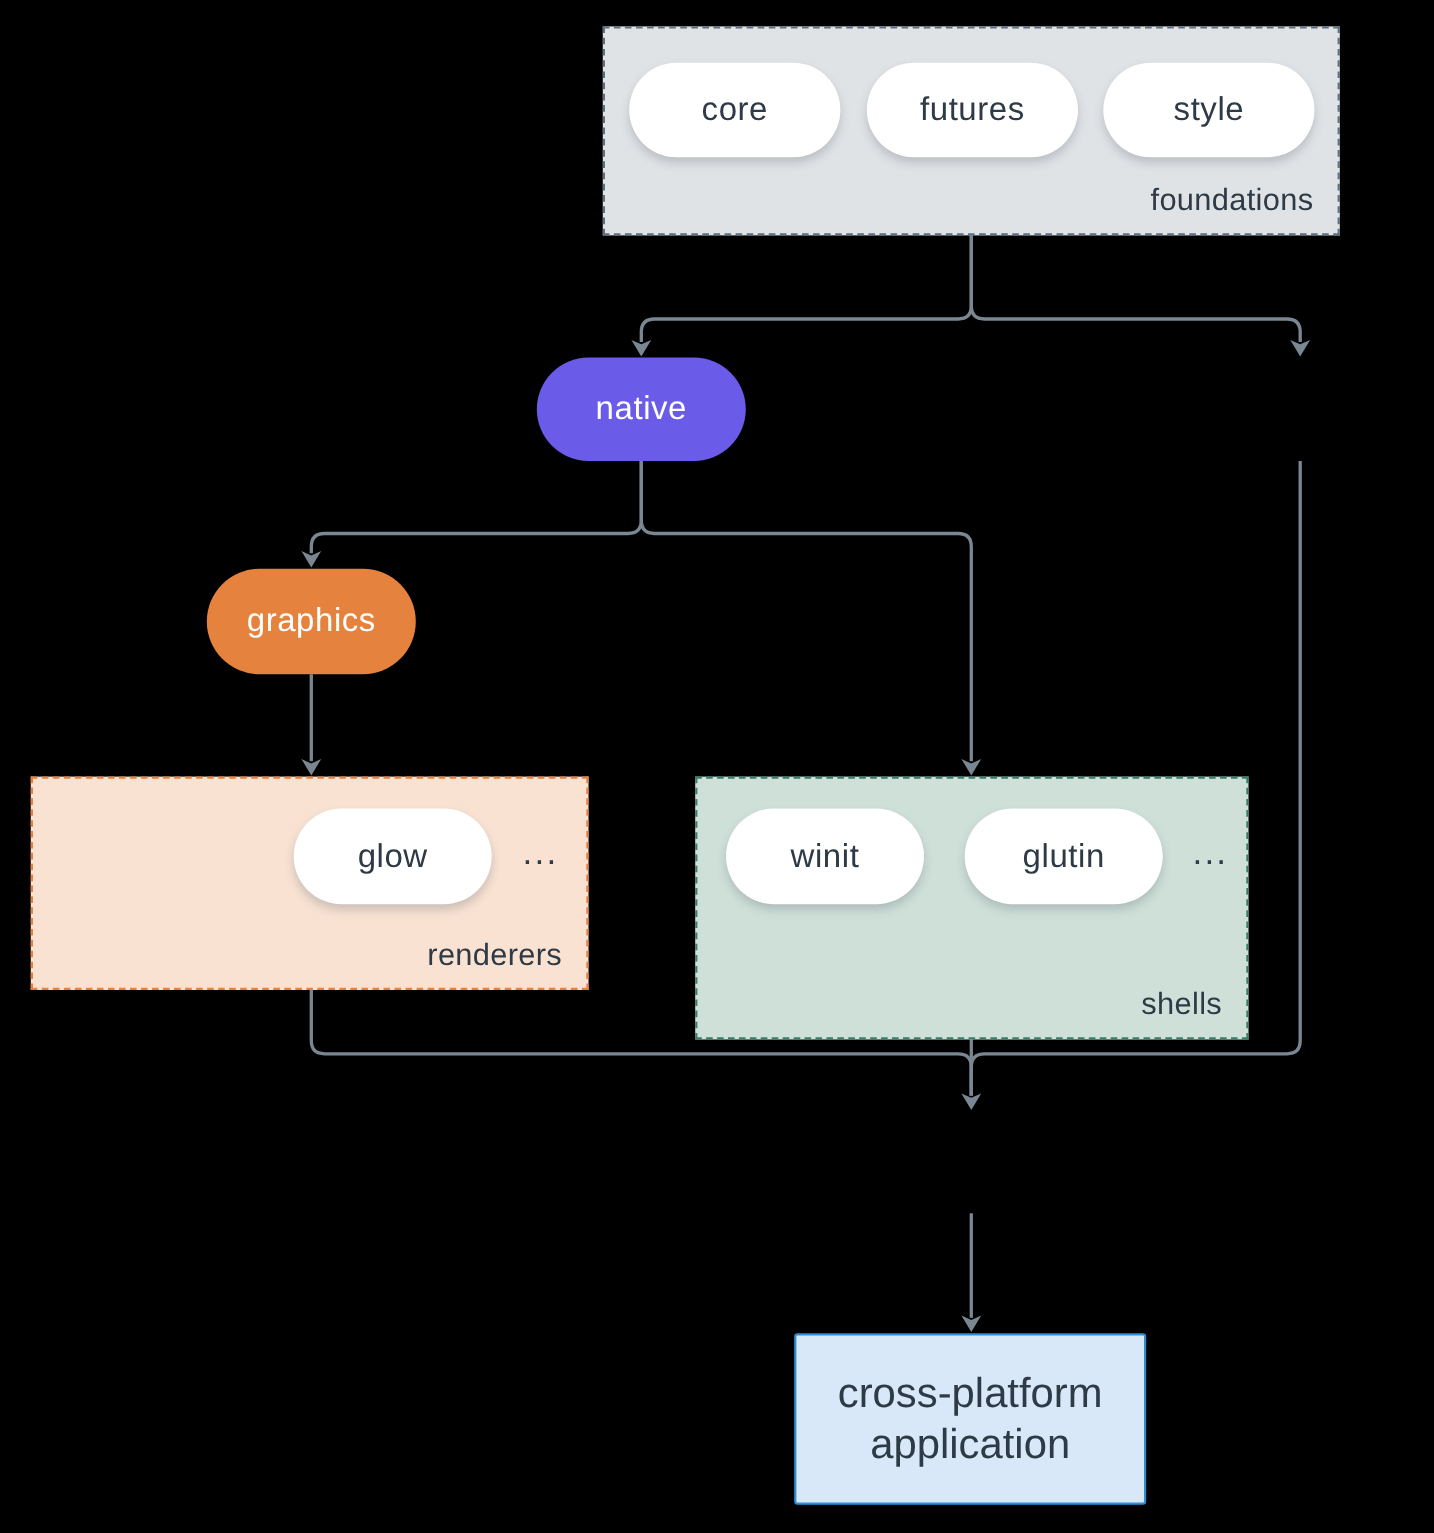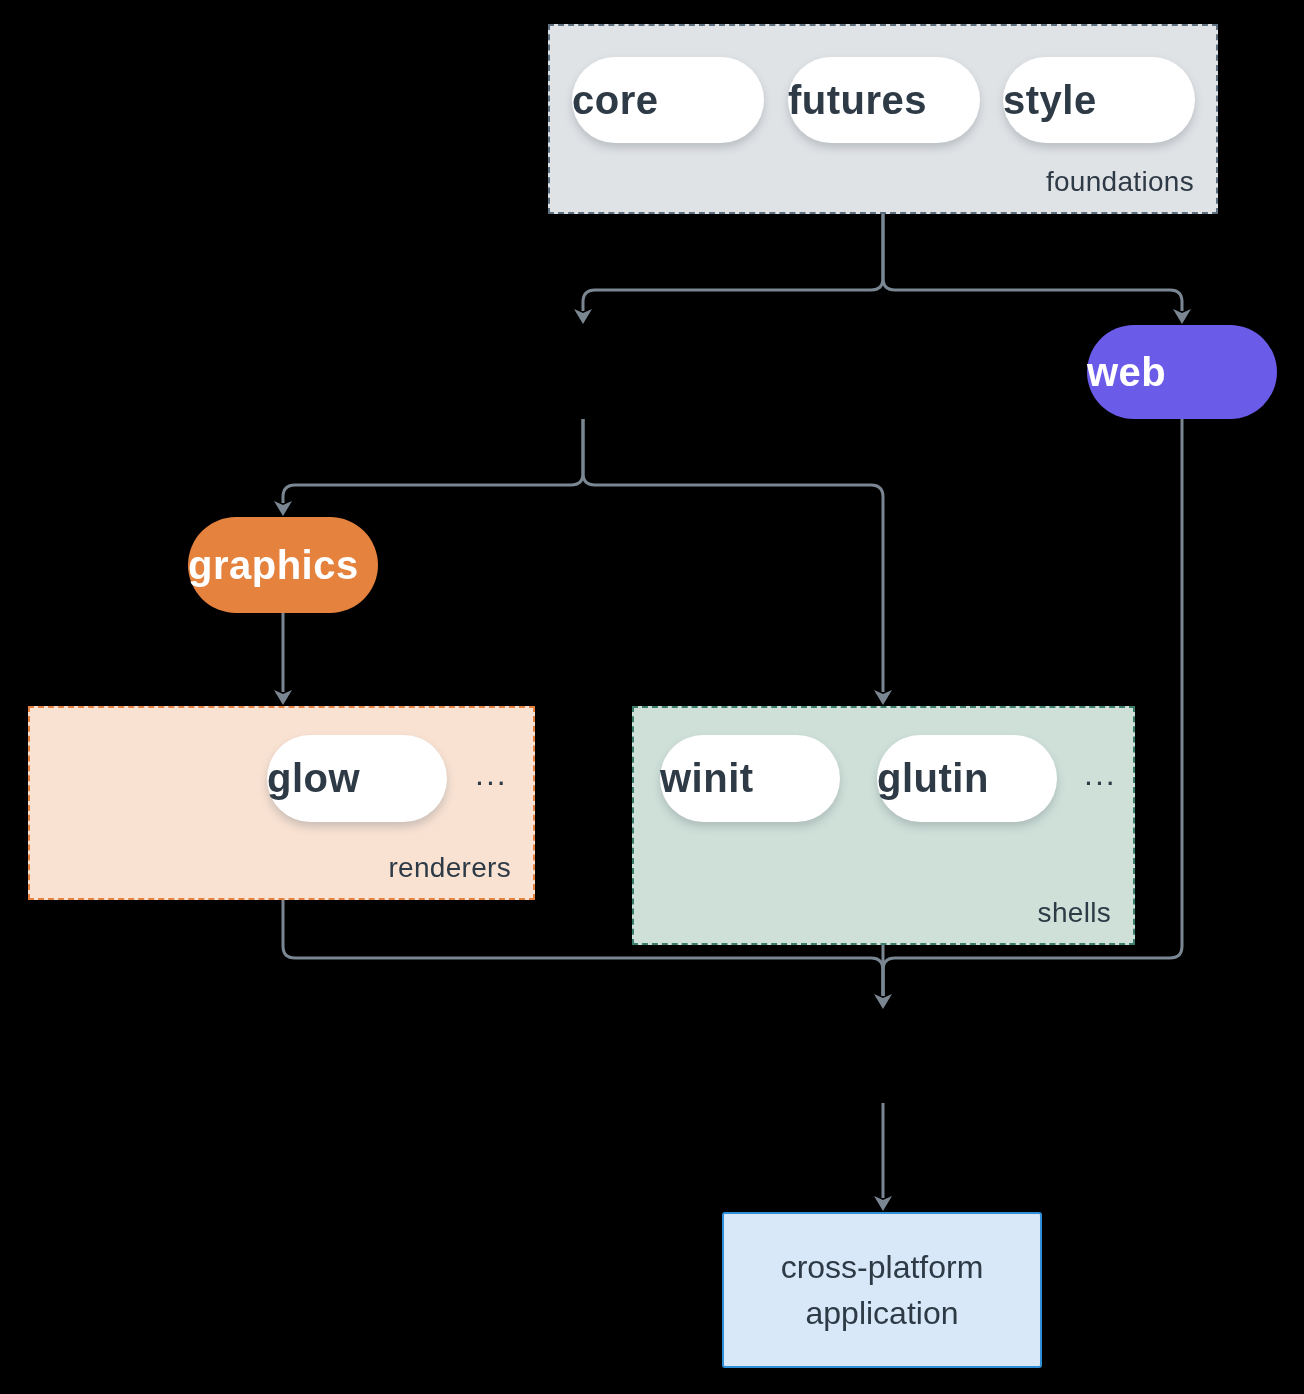"core" .pill { font-size: 40px -> 30px; font-weight: bold -> none; justify-content: flex-start -> center }
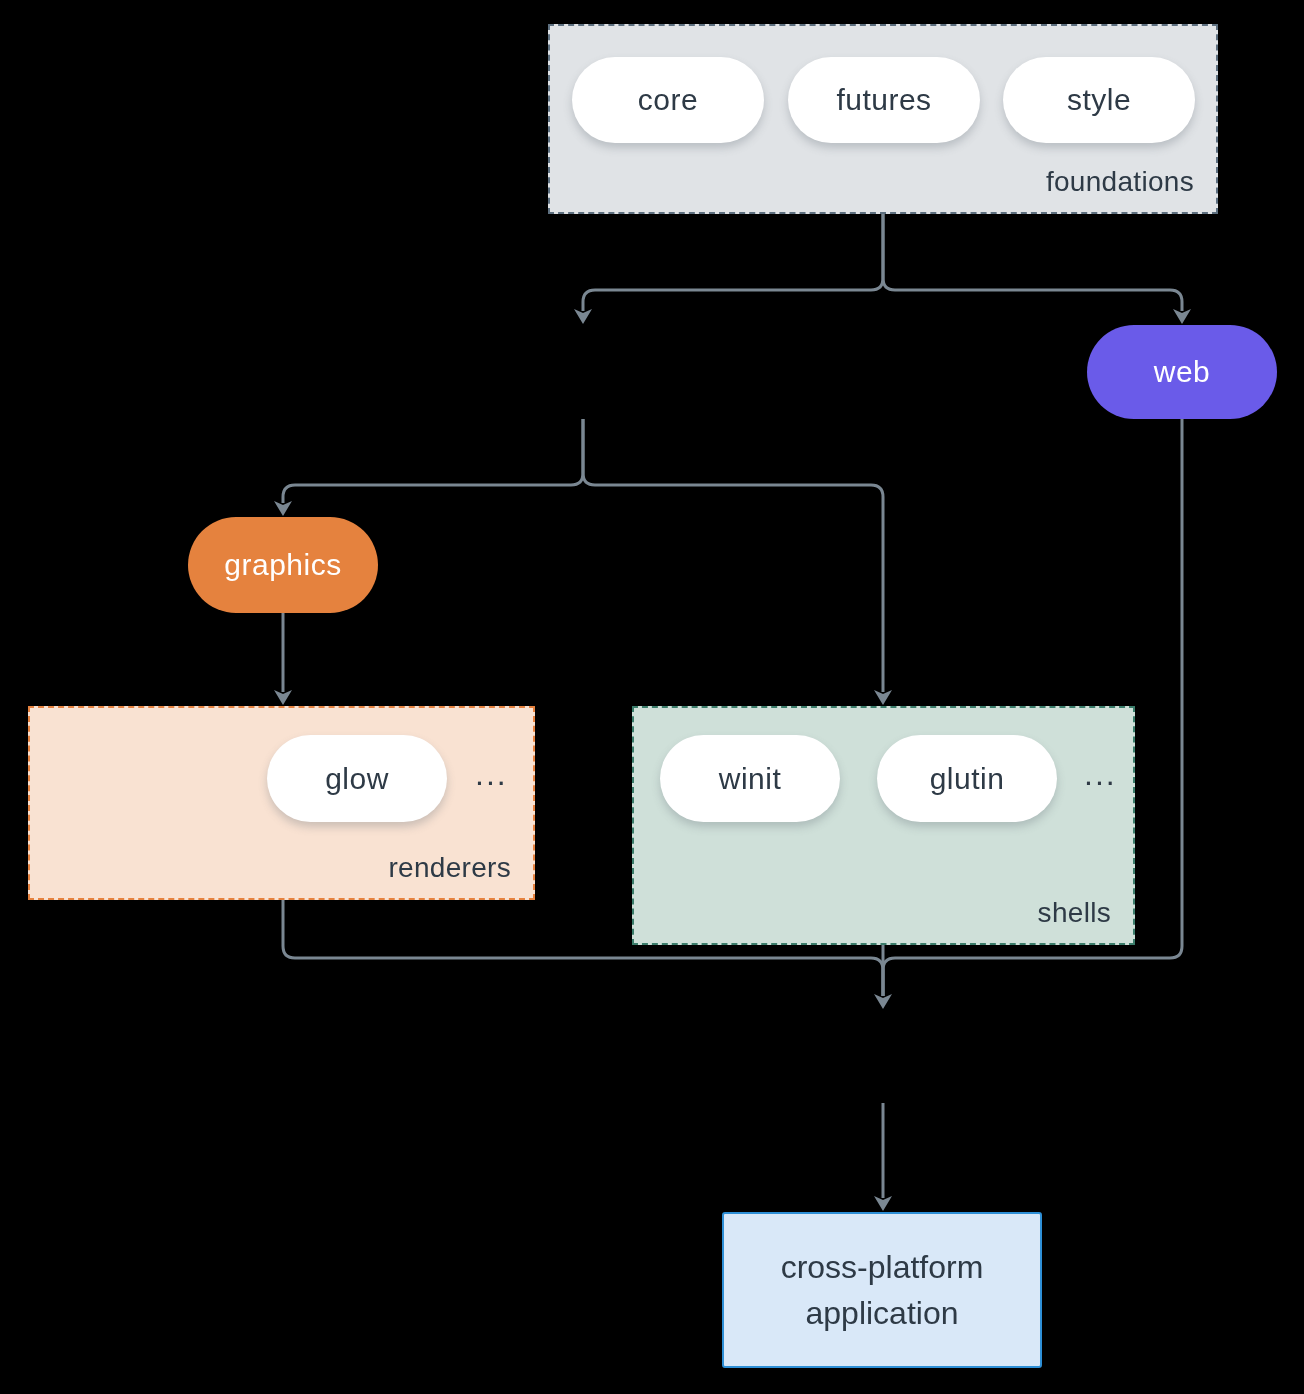"native" div.pill { html: none -> <div> <span>native</span> </div> }
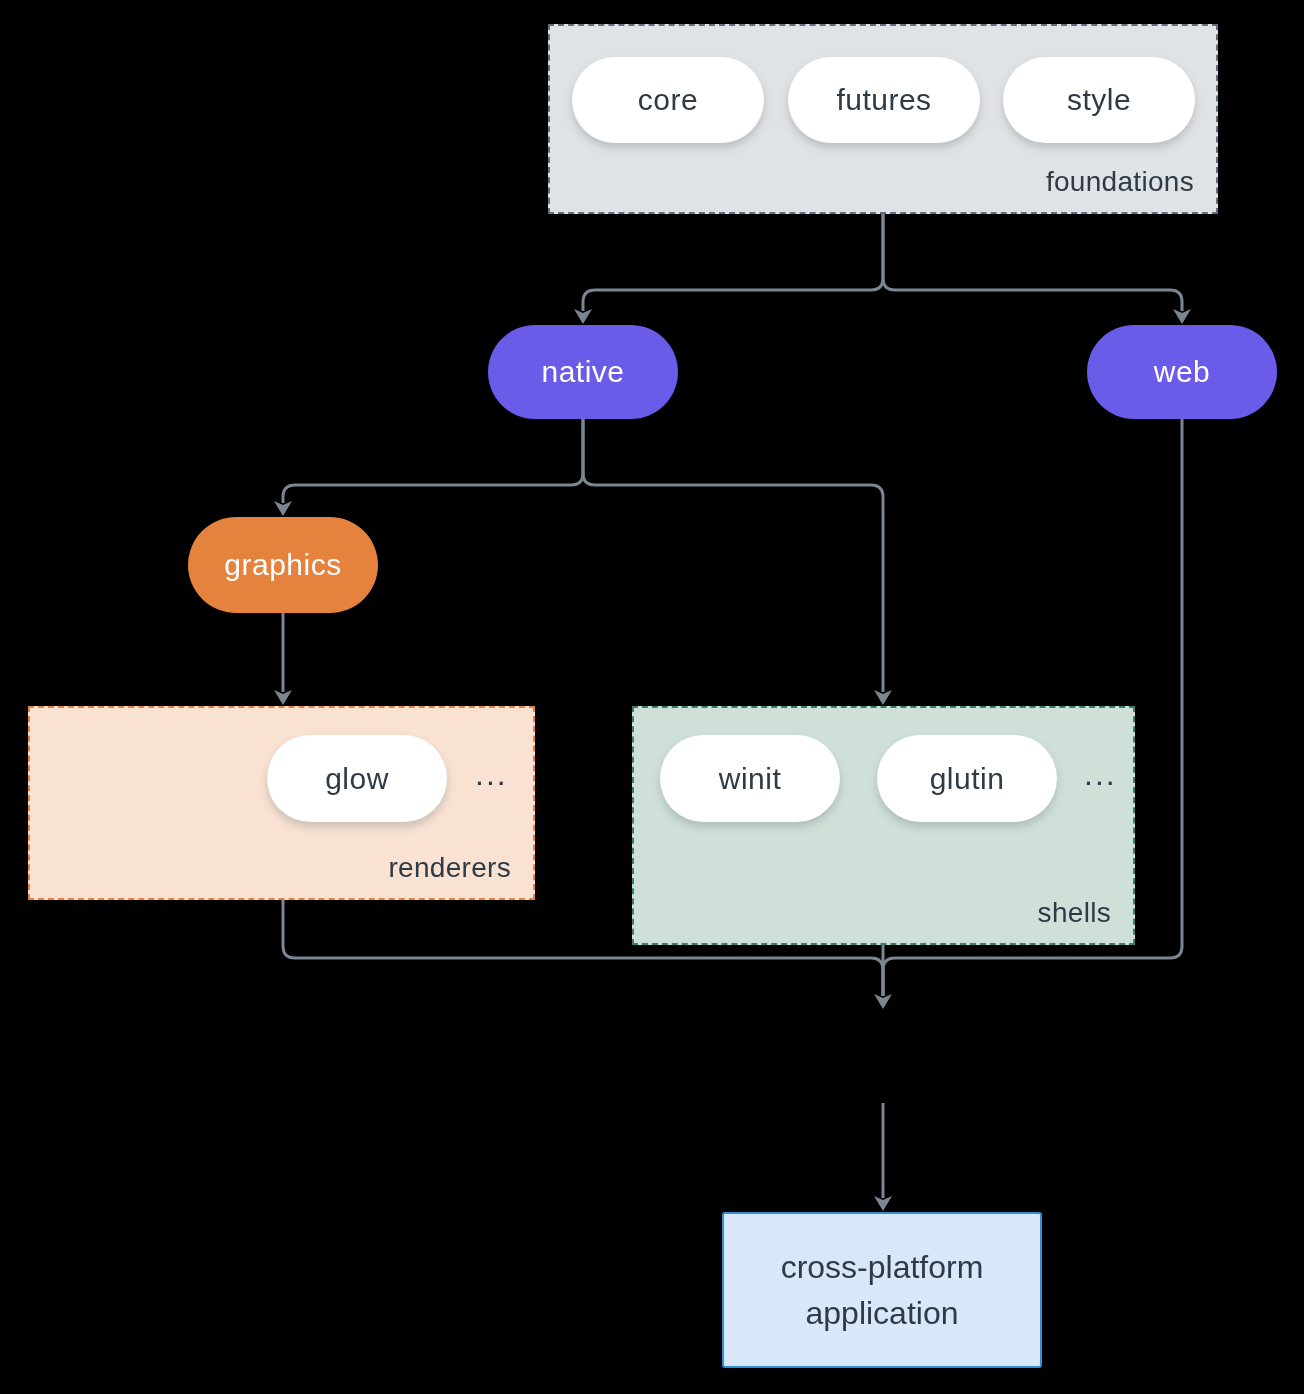"web" div.pill { html: <div> <span>web</span> </div> -> none }
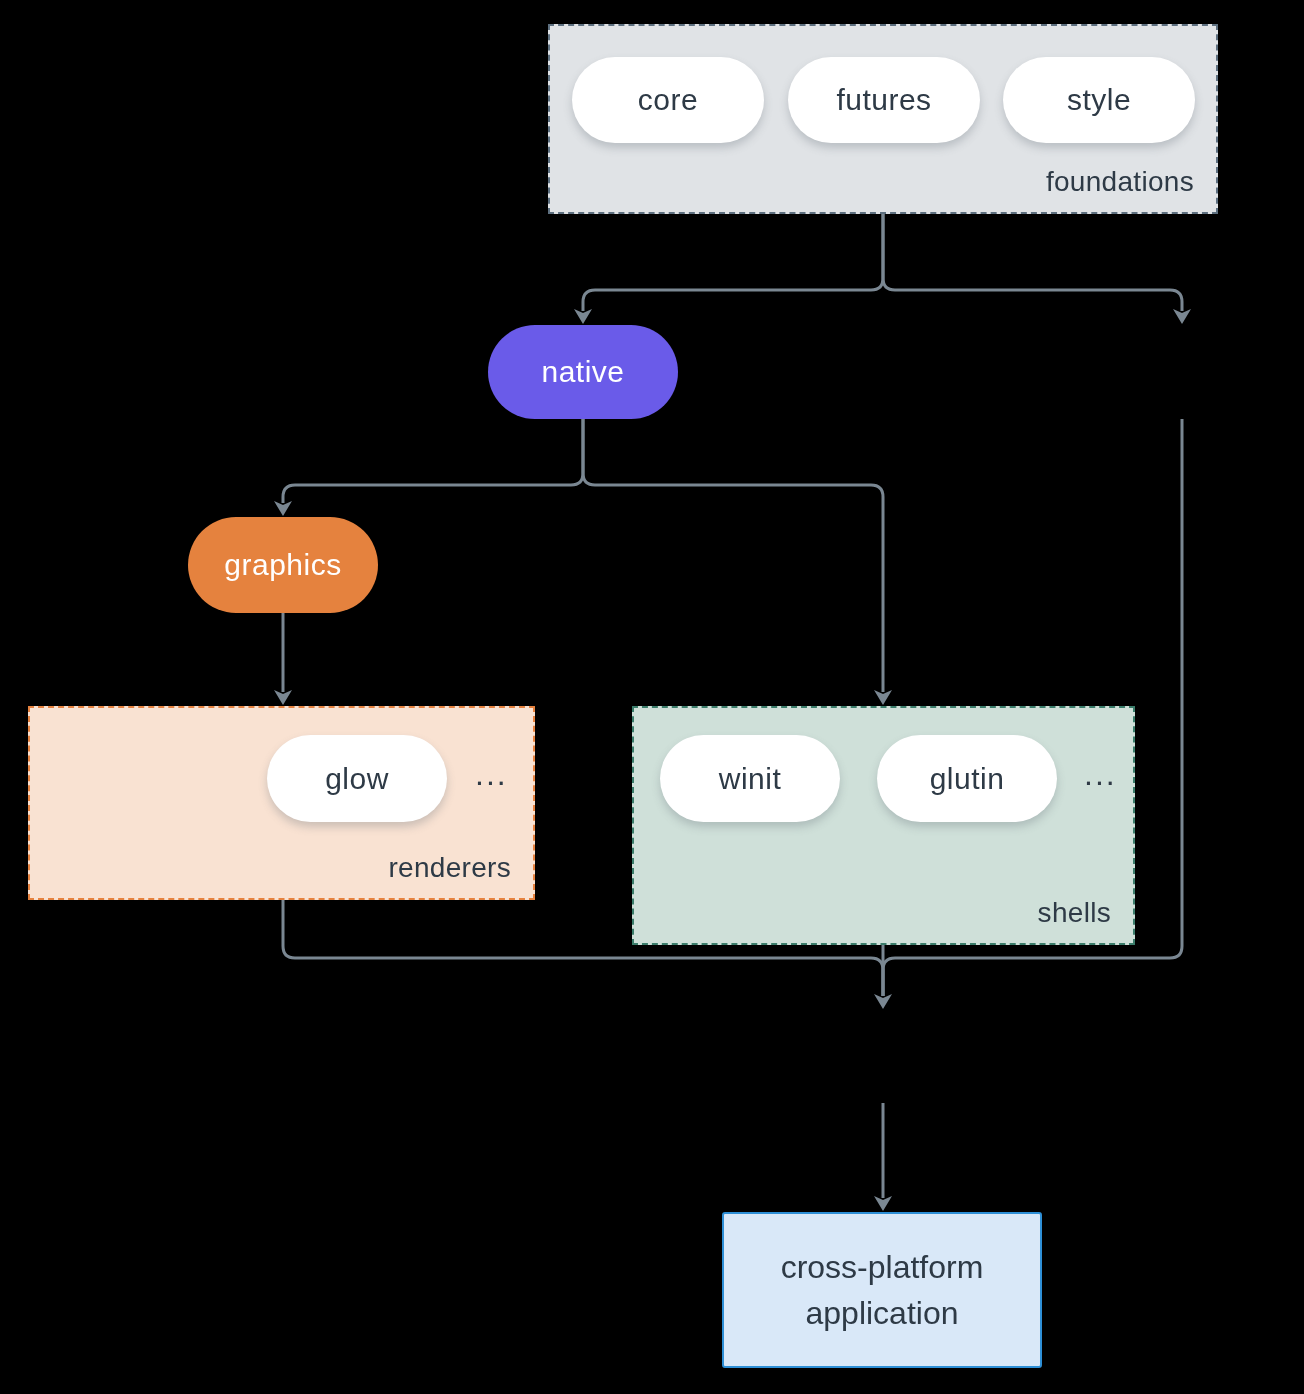"cross-platform application" .app-box { font-size: 32px -> 38px }
